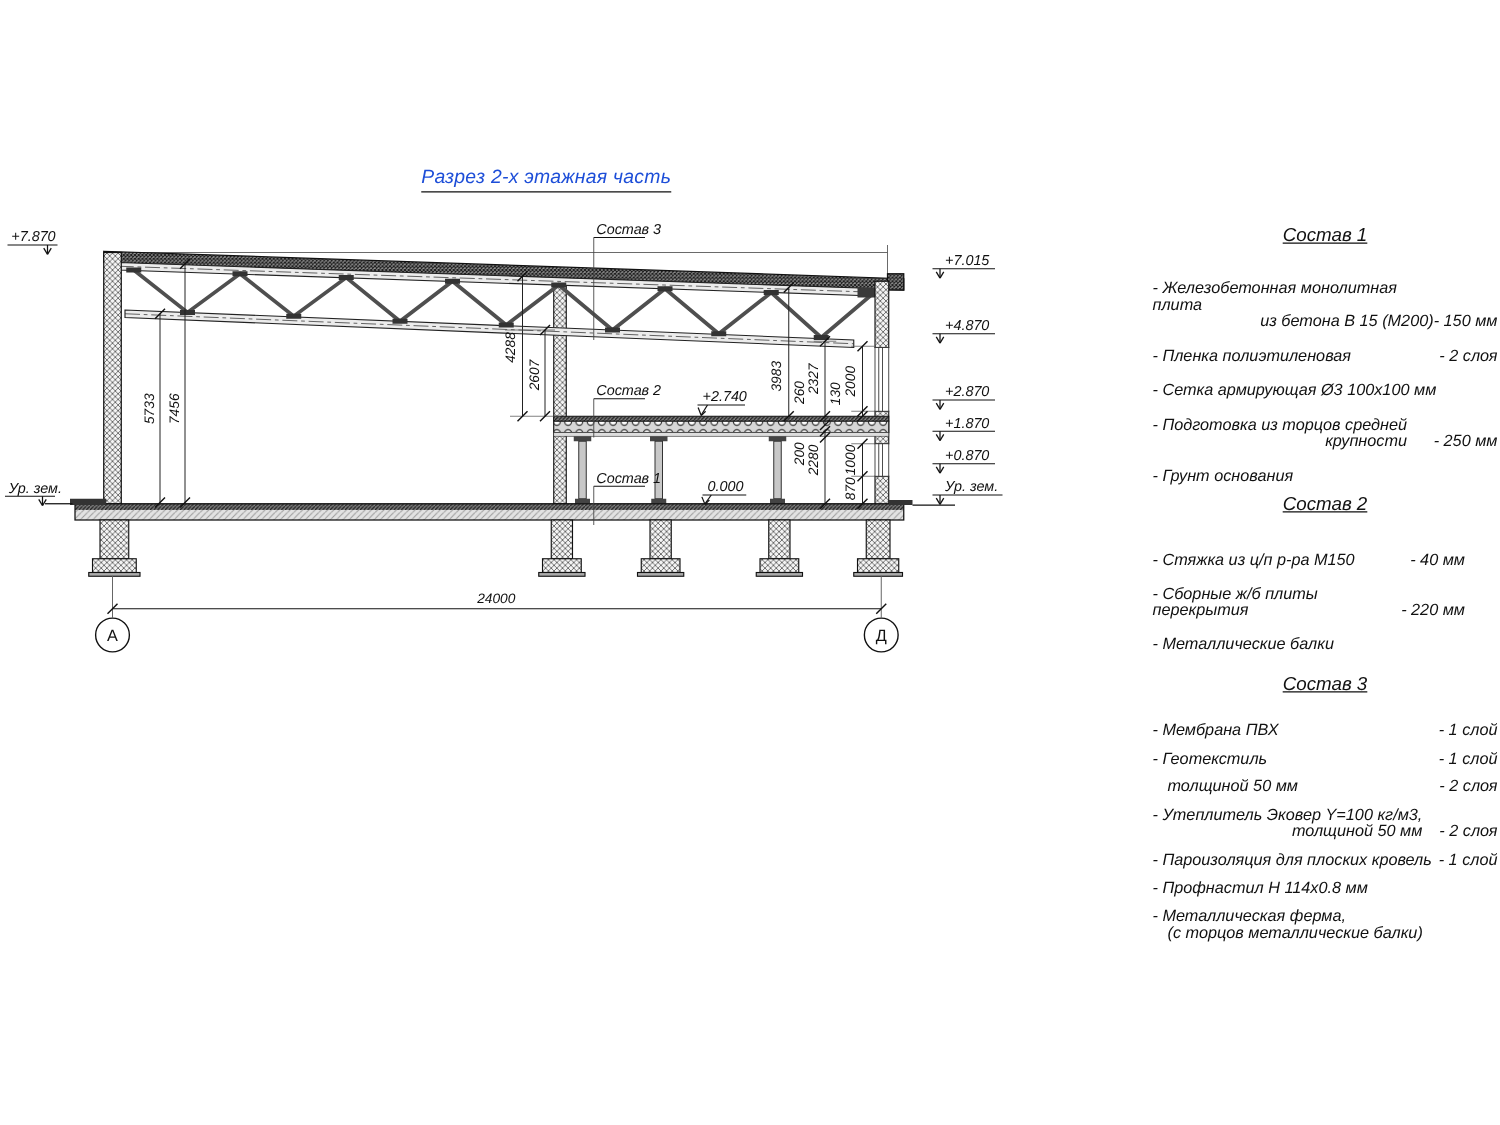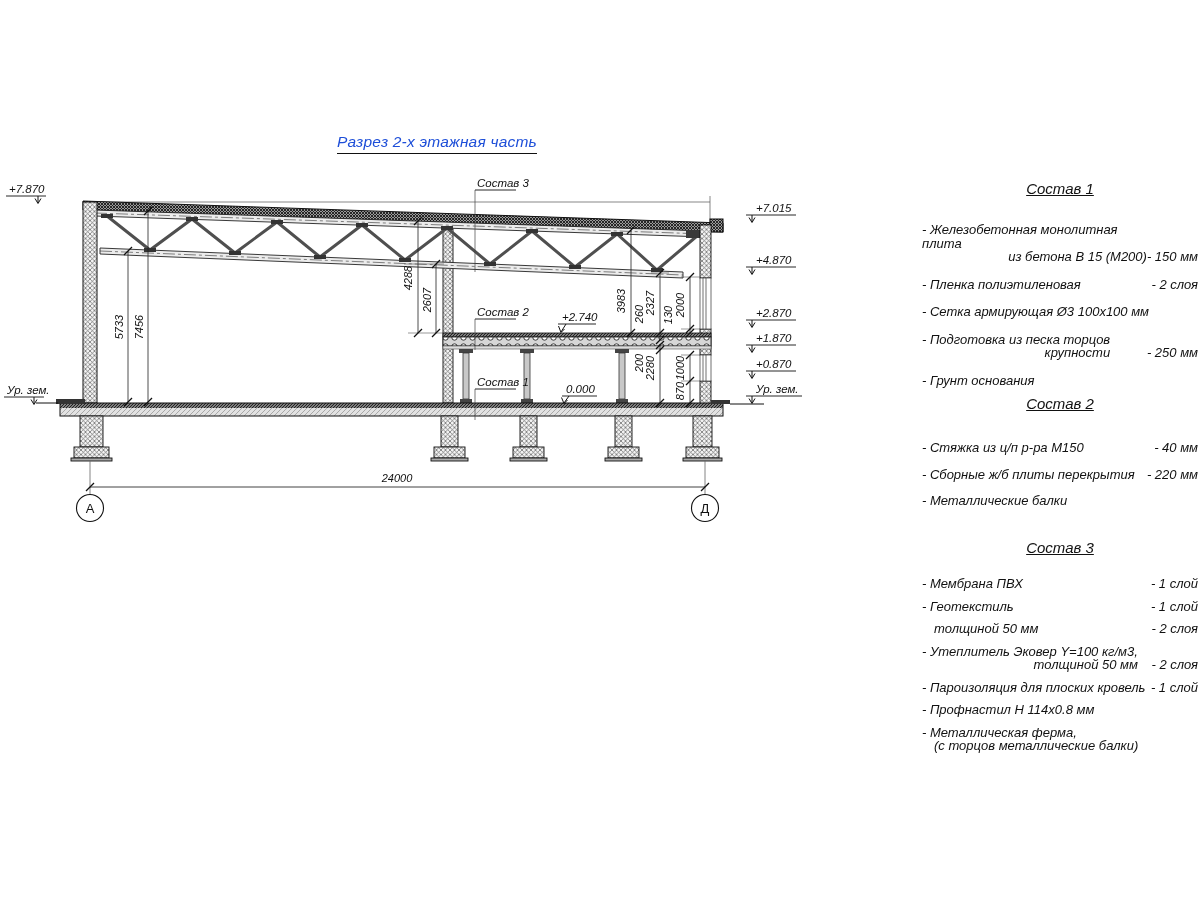"- Подготовка из песка торцов" div { text: песка торцов -> торцов средней }
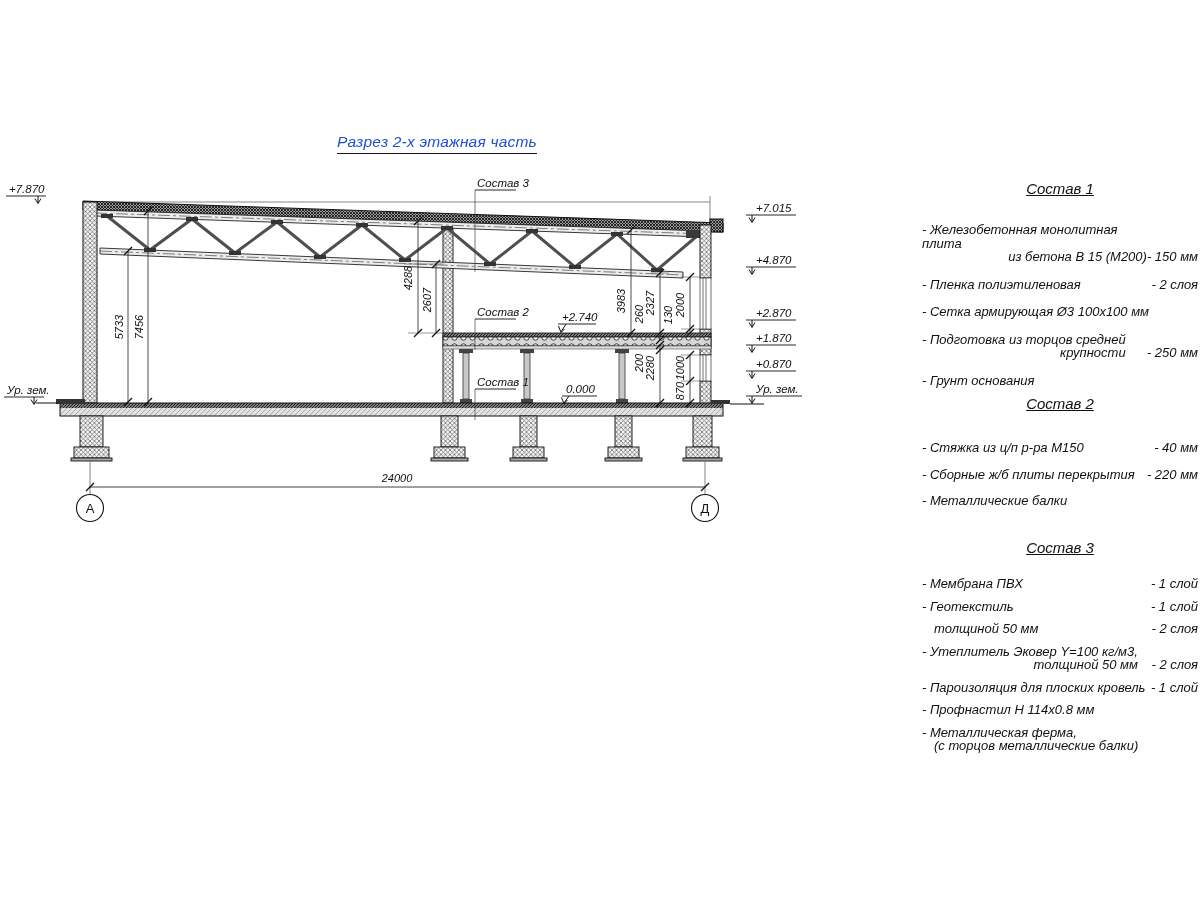"- 40 мм" .s2 .leg-val { margin-right: none -> 26px }
